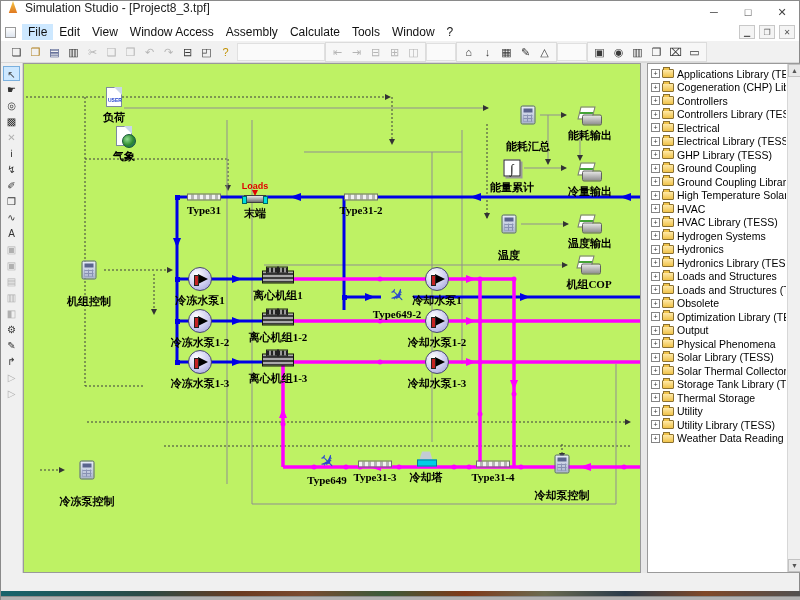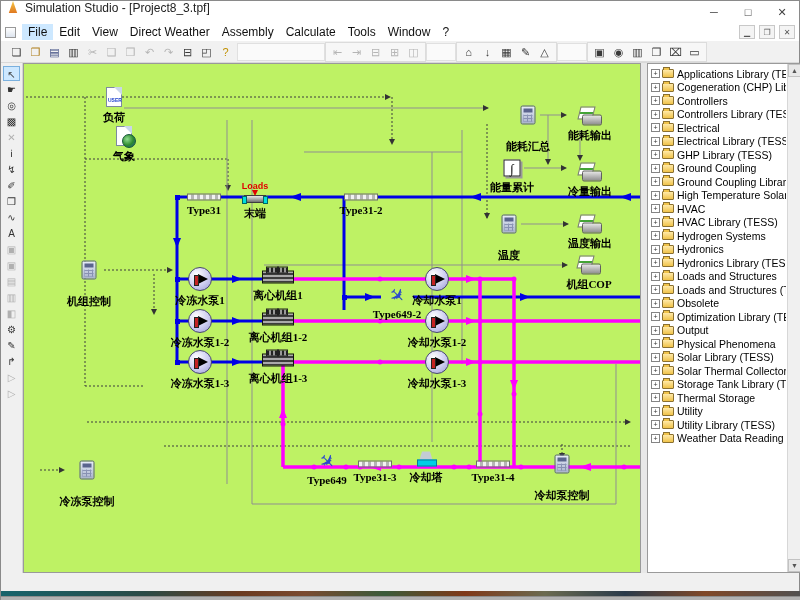"Direct Weather" span.menu-item { text: Direct Weather -> Window Access }
